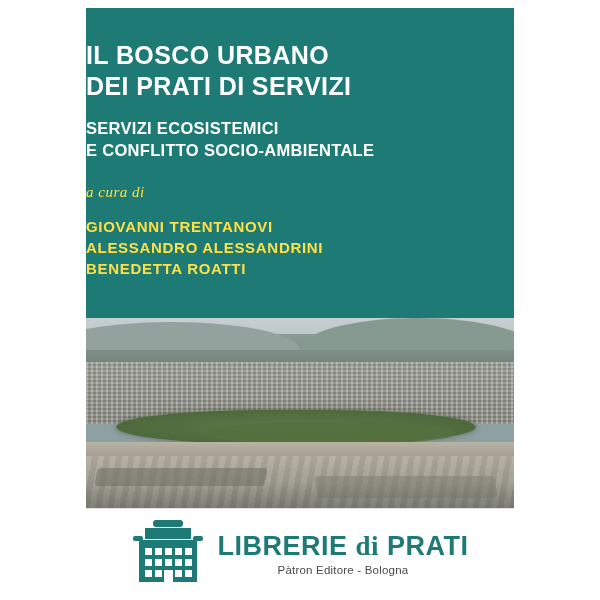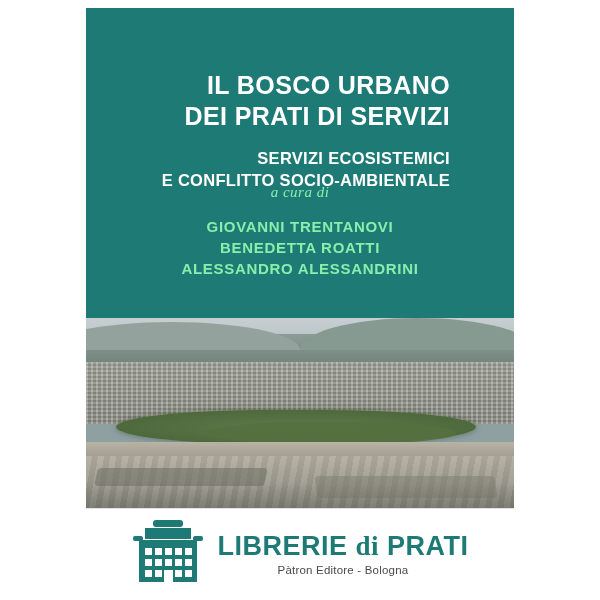"IL BOSCO URBANO" .title-block { text-align: right -> left; top: 62px -> 32px }
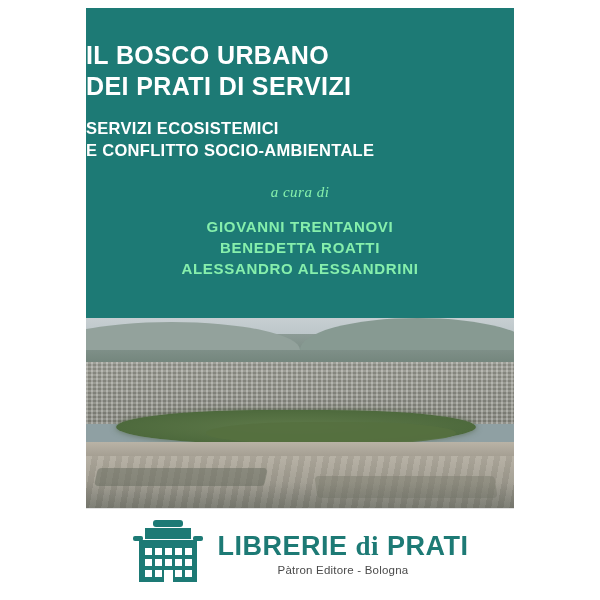"a cura di" .editors-block { color: #86efac -> #fde047; text-align: center -> left }
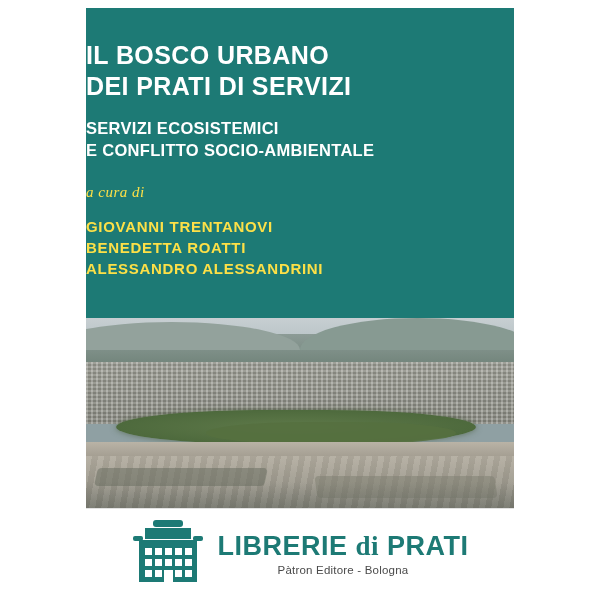"BENEDETTA ROATTI" div.editor-name { order: before "ALESSANDRO ALESSANDRINI" -> after "ALESSANDRO ALESSANDRINI" }
